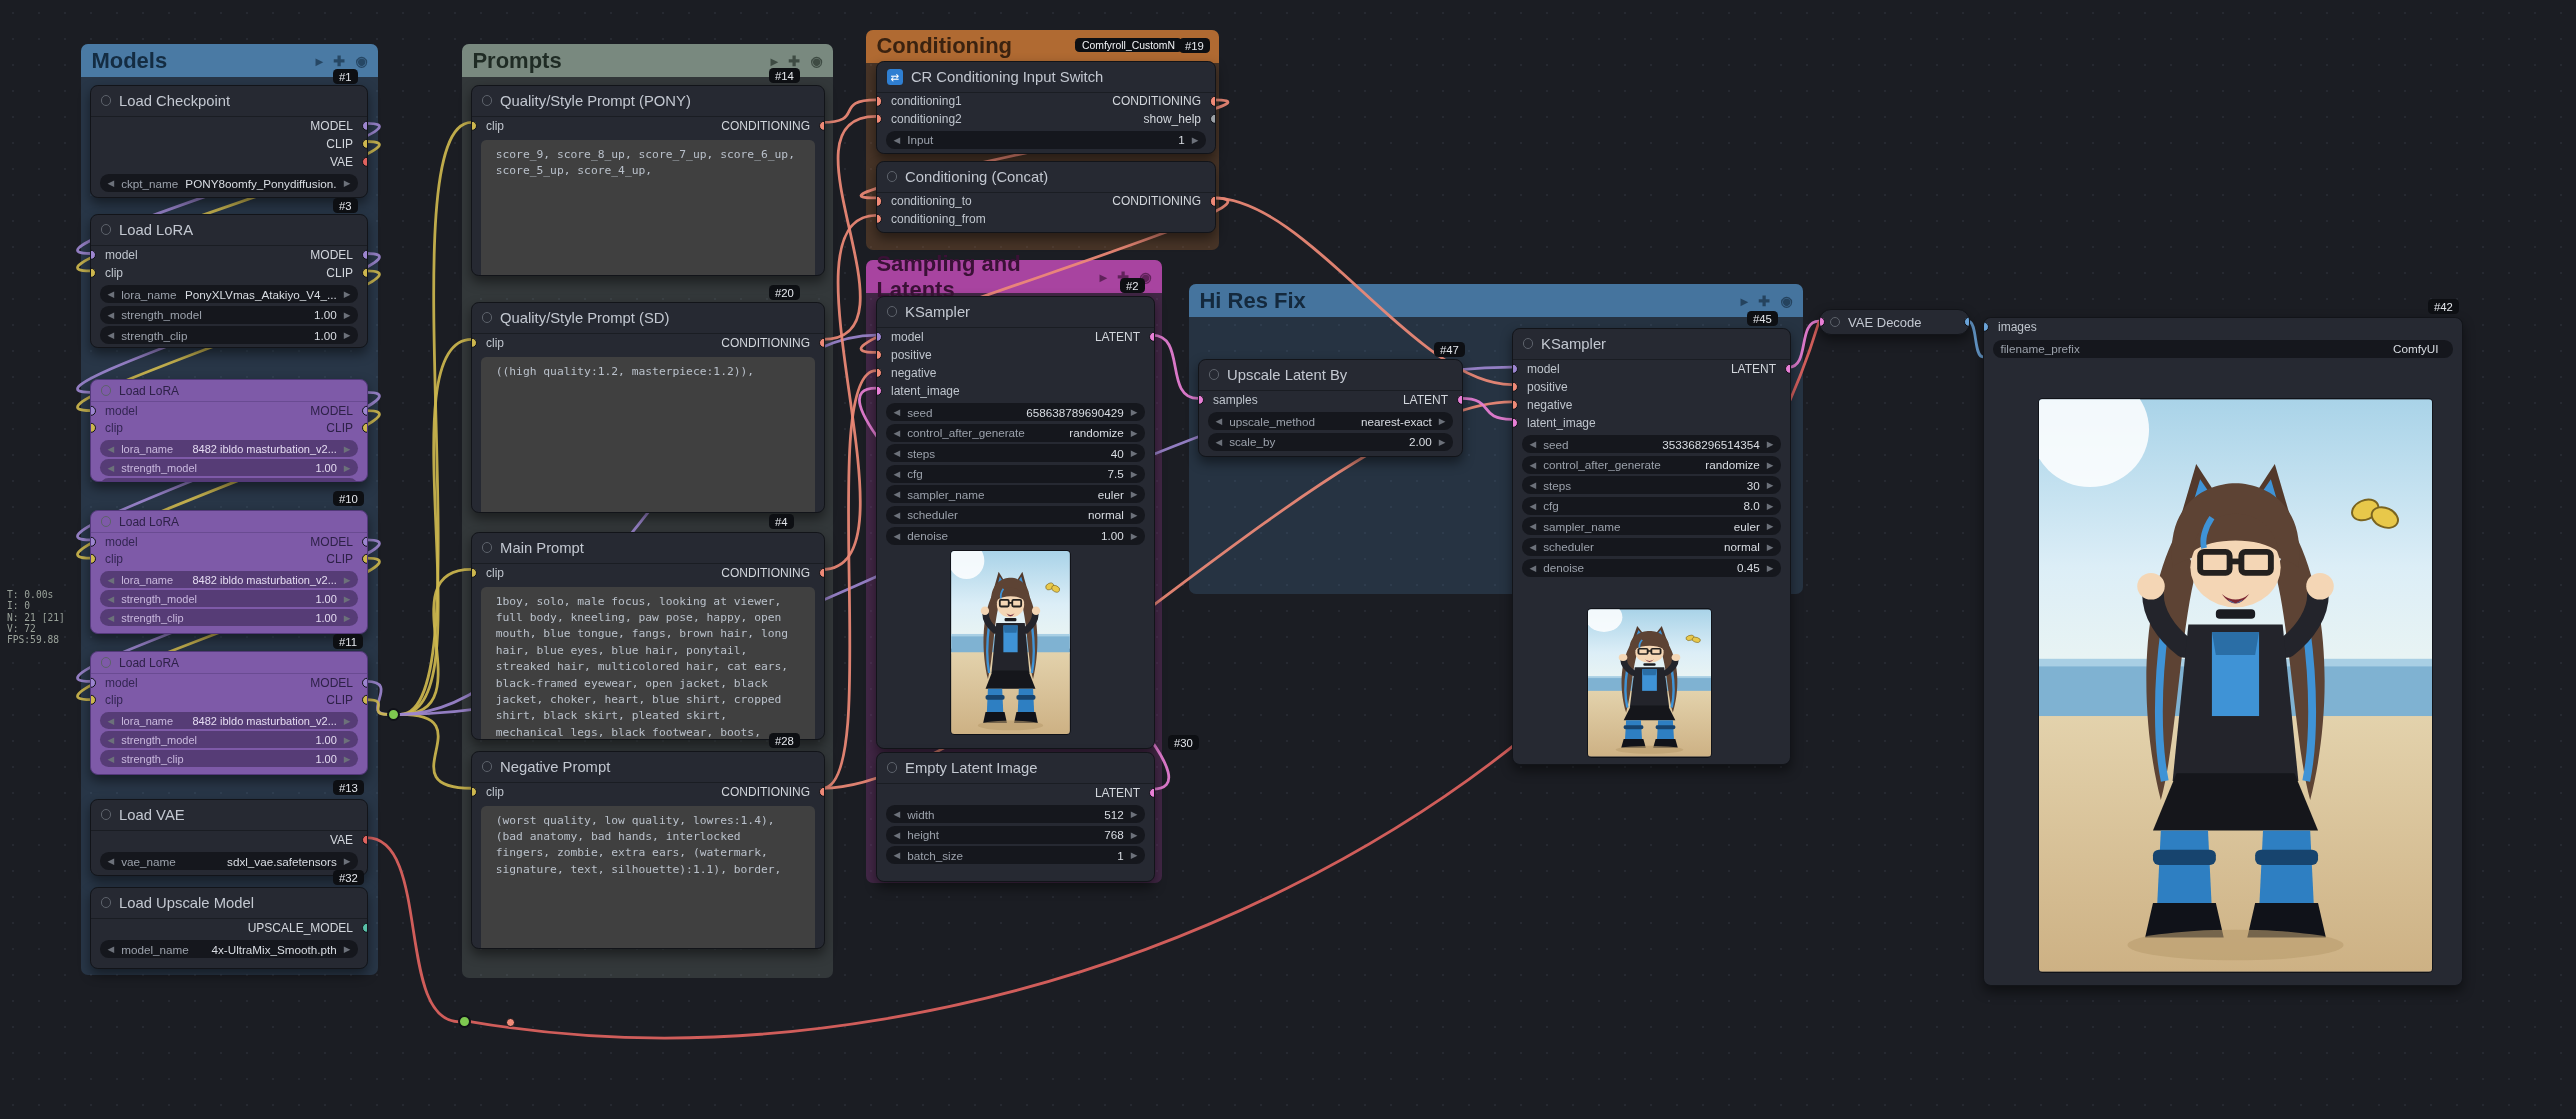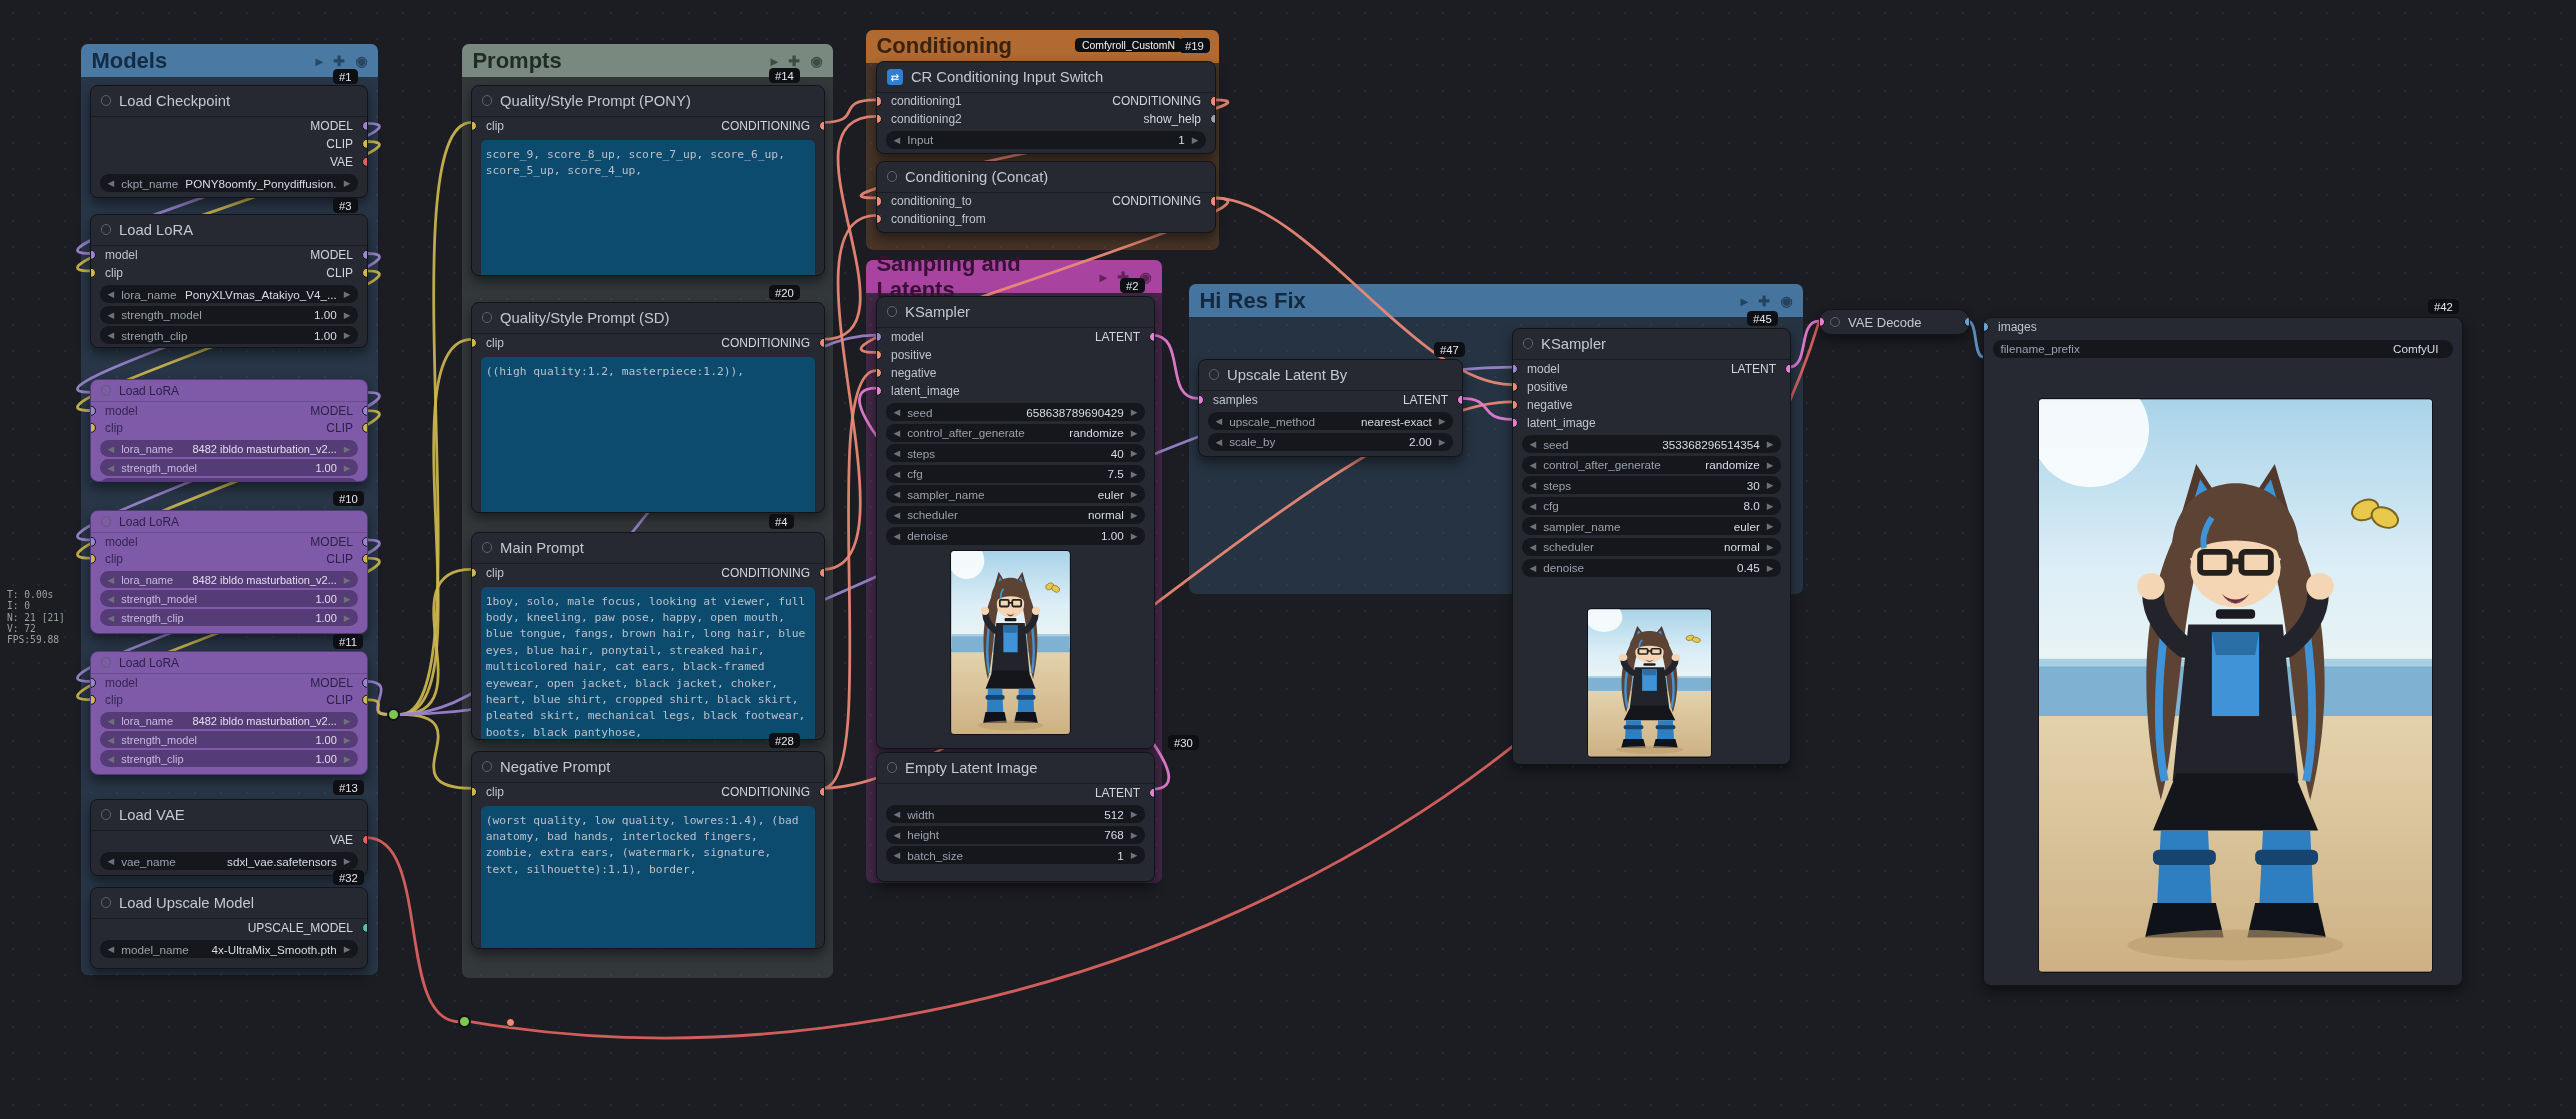"score_9, score_8_up, score_7_up," .textbox { background: #0c4a6e -> #404040; padding: 7px 5px -> 7px 15px }
